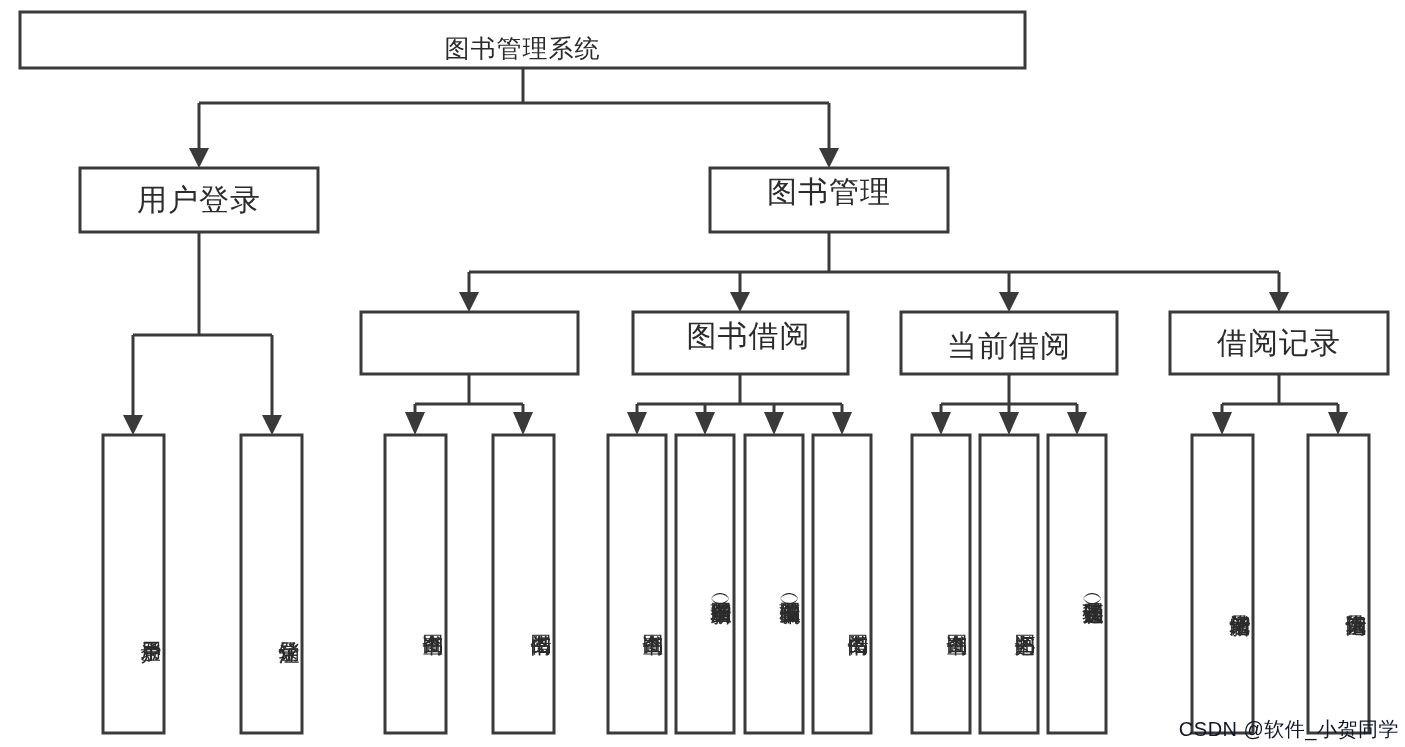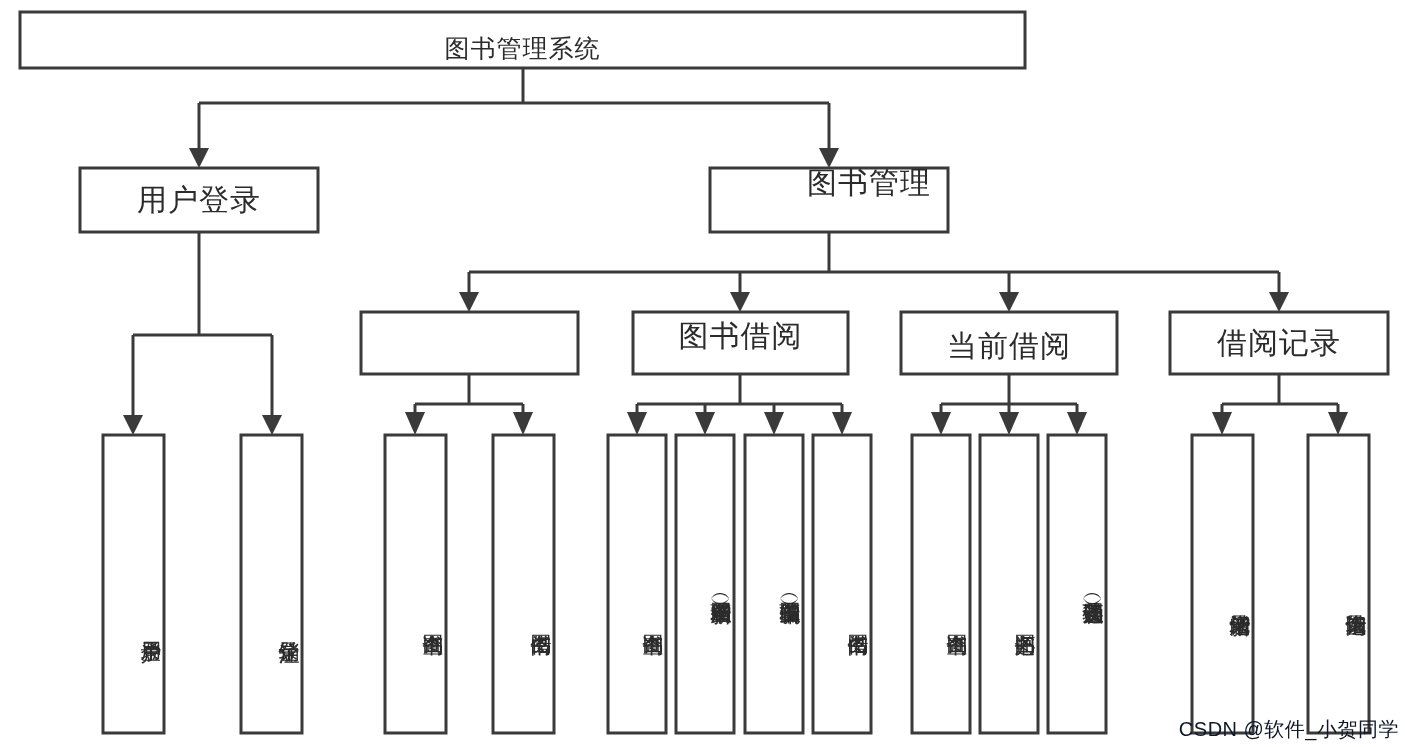"图书管理" div.node-label { padding-left: 40px -> none; top: 151px -> 160px }
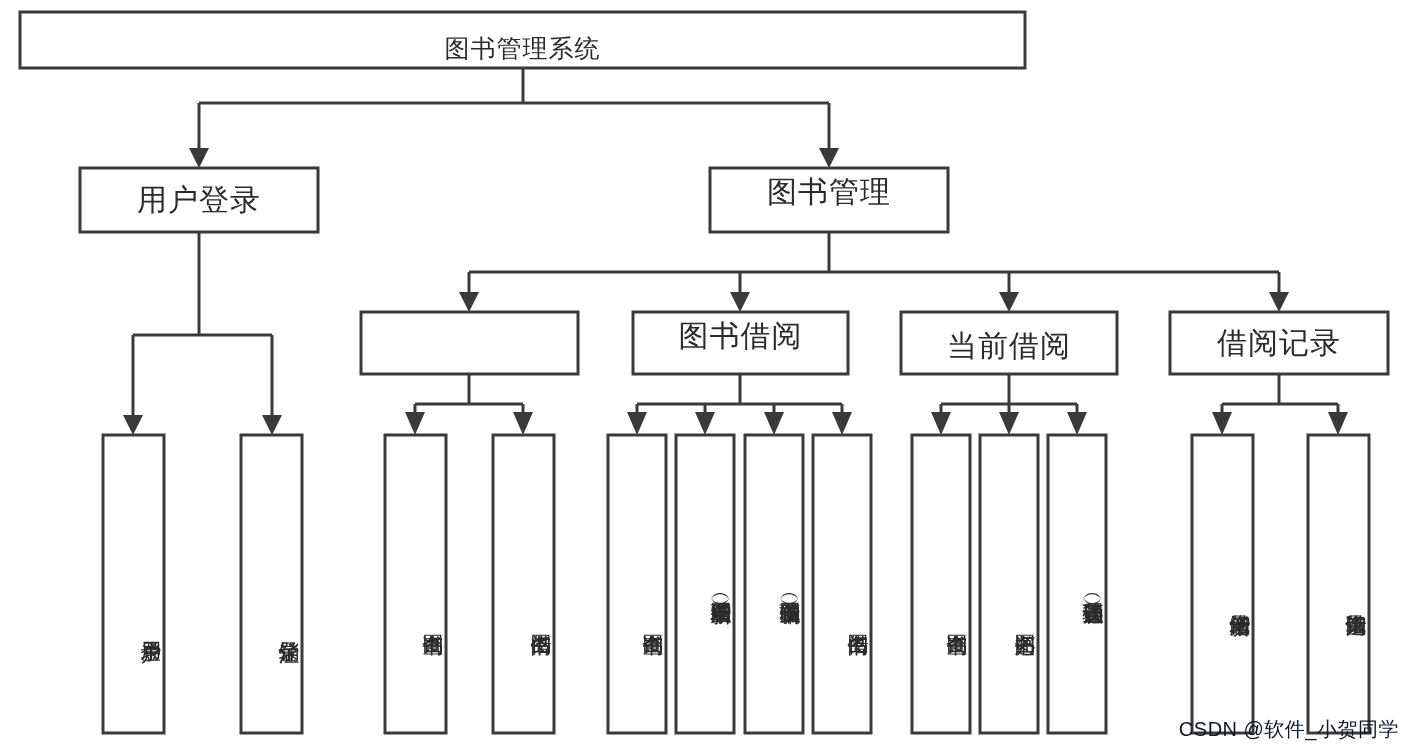"图书借阅" div.node-label { padding-left: none -> 8px }
